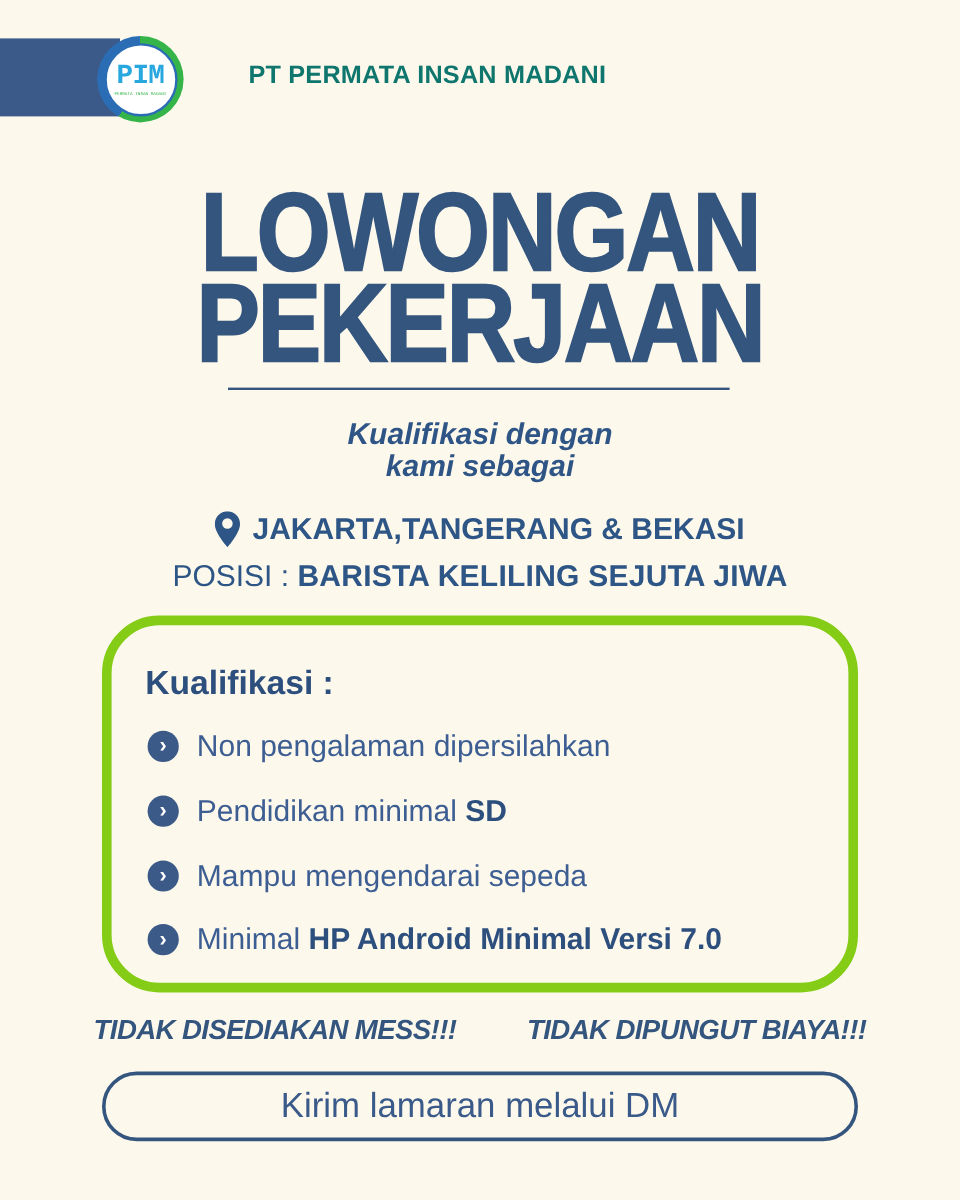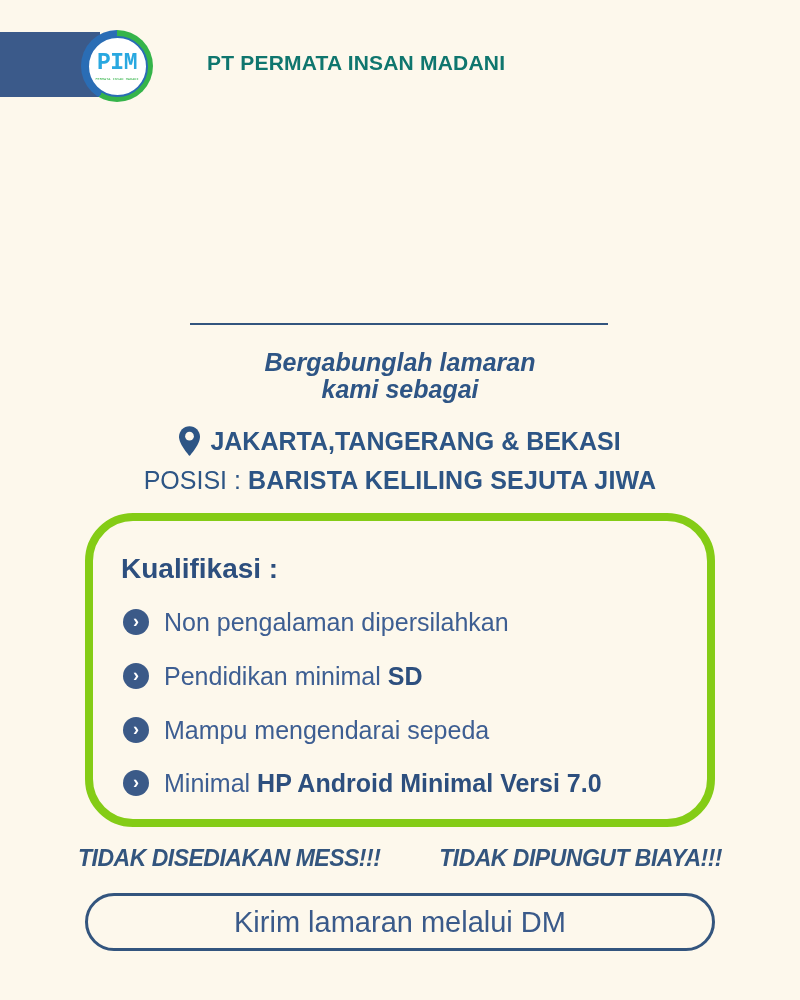"LOWONGAN" div.title { html: none -> <div> <div>LOWONGAN</div> <div>PEKERJAAN</div> </div> }
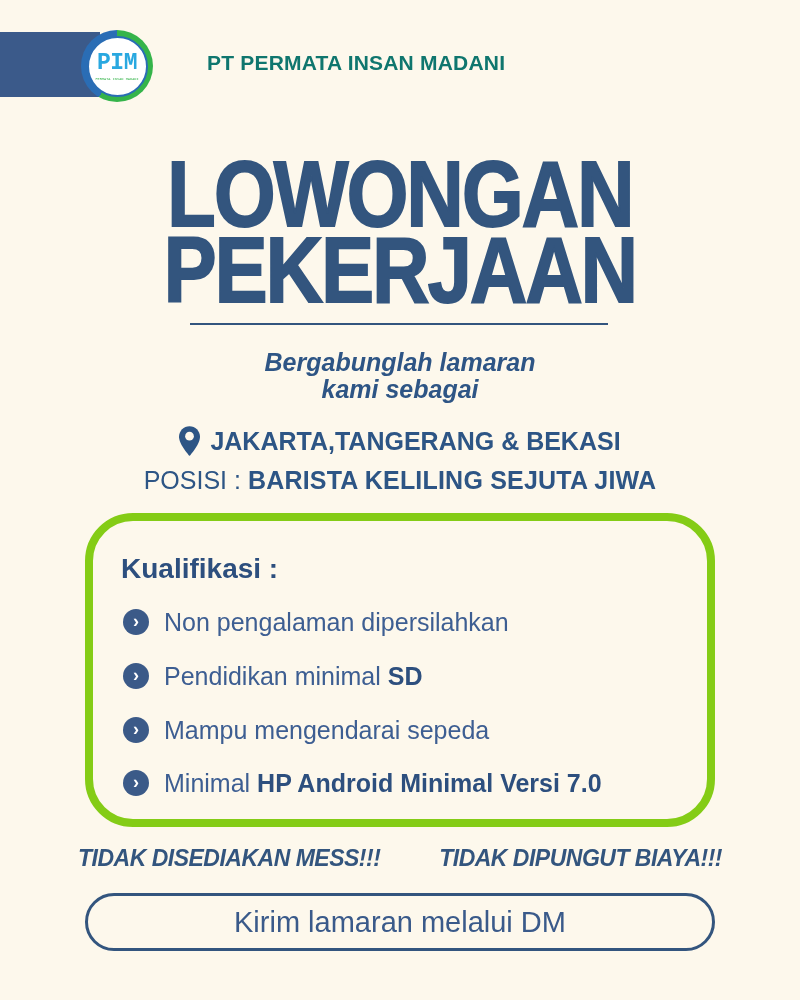"Bergabunglah lamaran" div { text: Bergabunglah lamaran -> Kualifikasi dengan }
